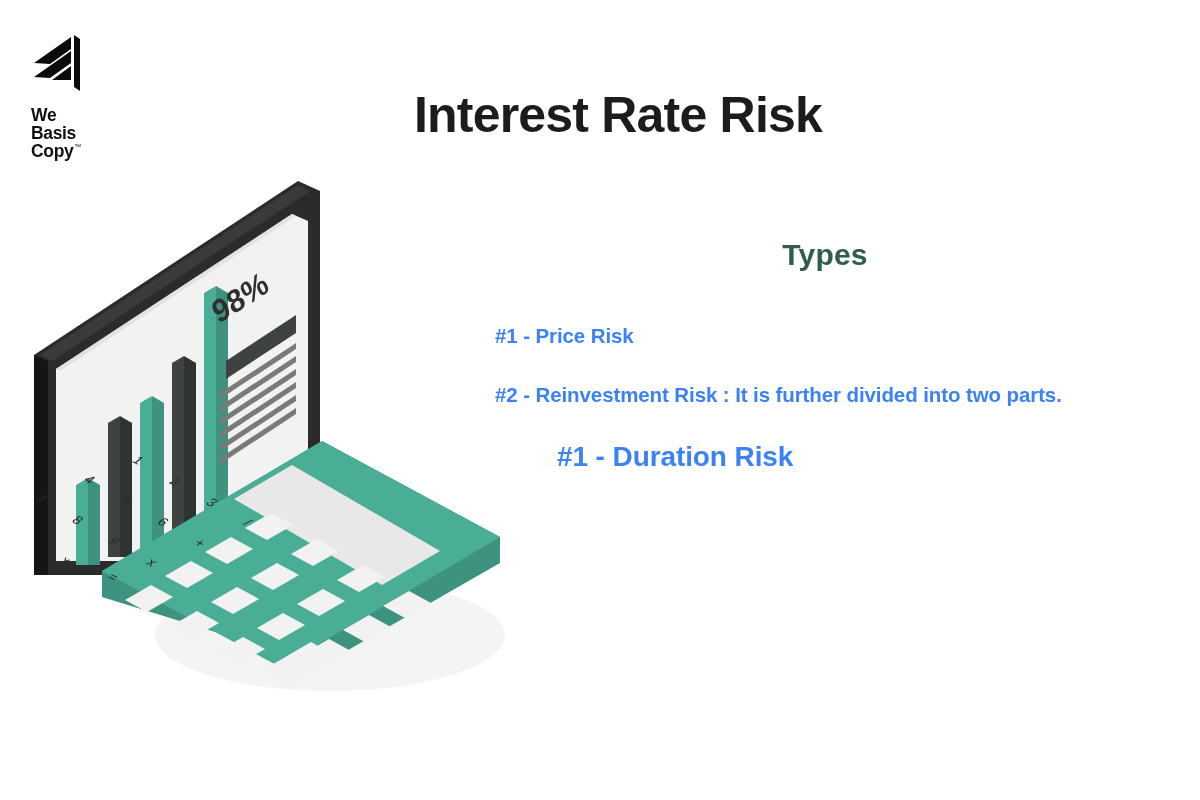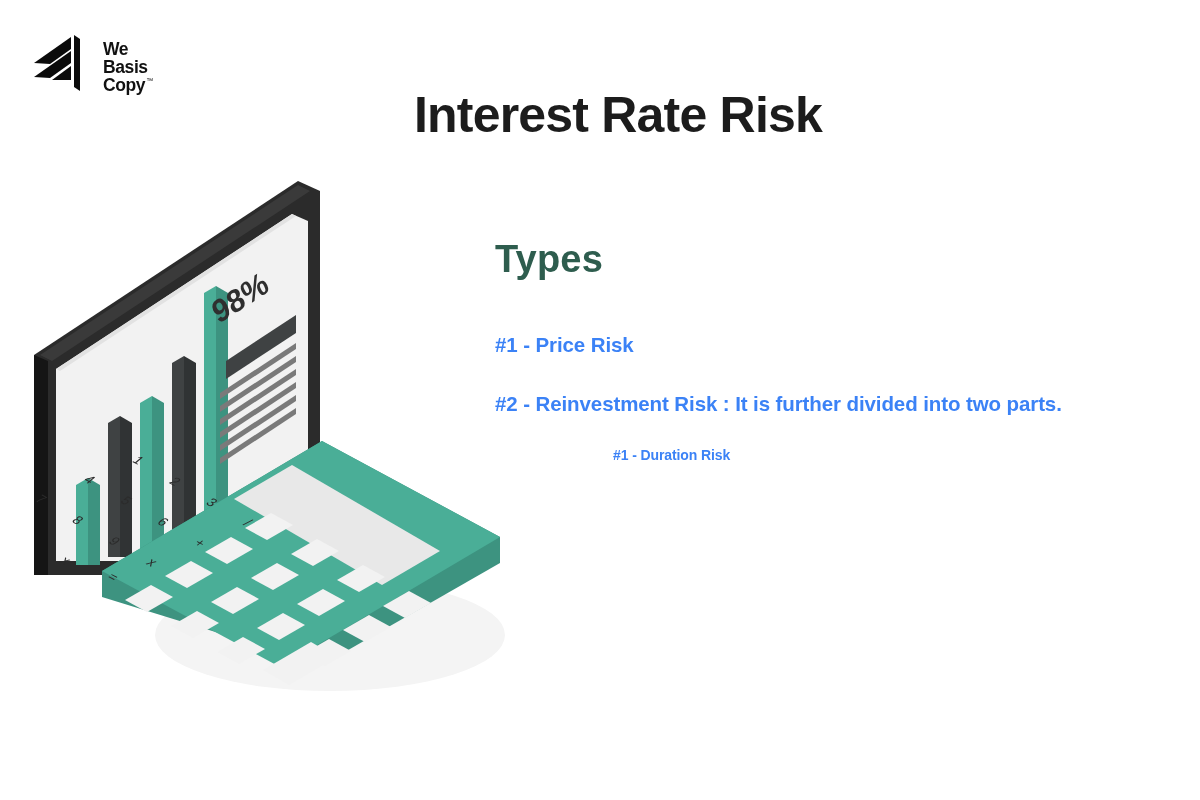"We" .brand { align-items: flex-end -> center; flex-direction: none -> column; gap: 21px -> 9px }
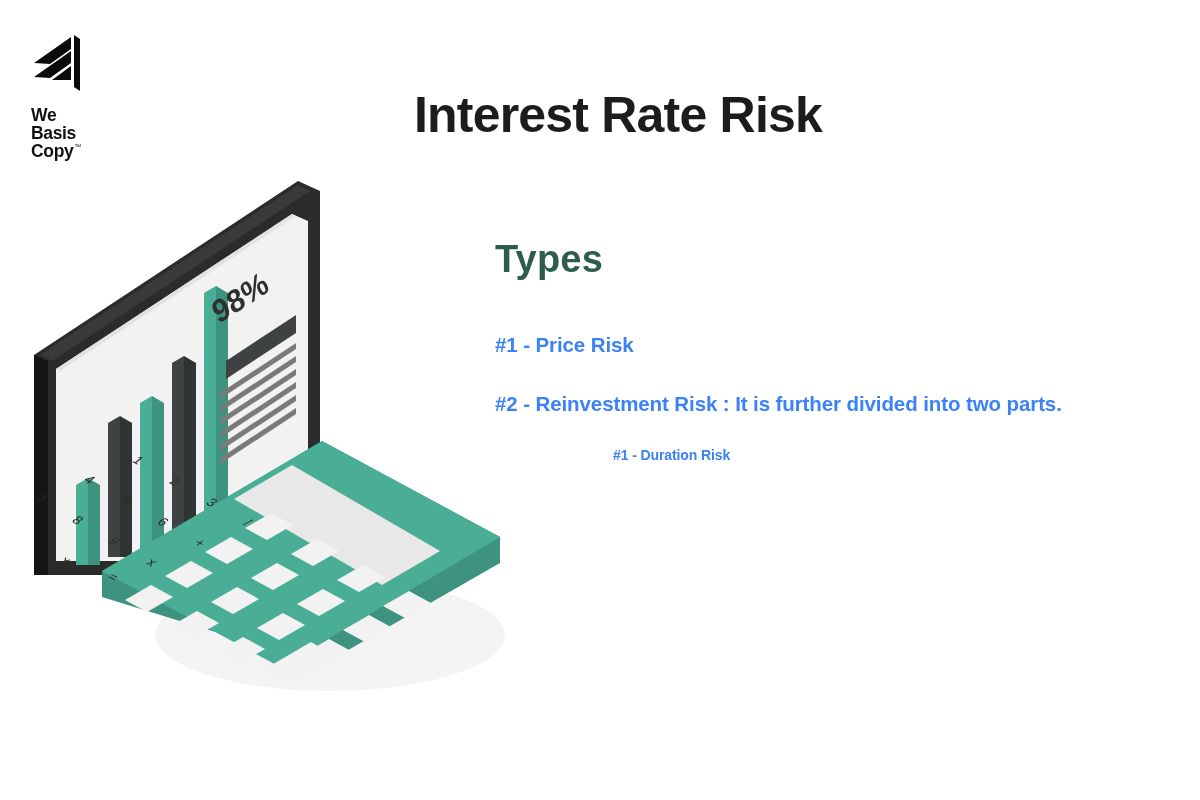"Types" .types-heading { font-size: 38px -> 30px; text-align: none -> center }
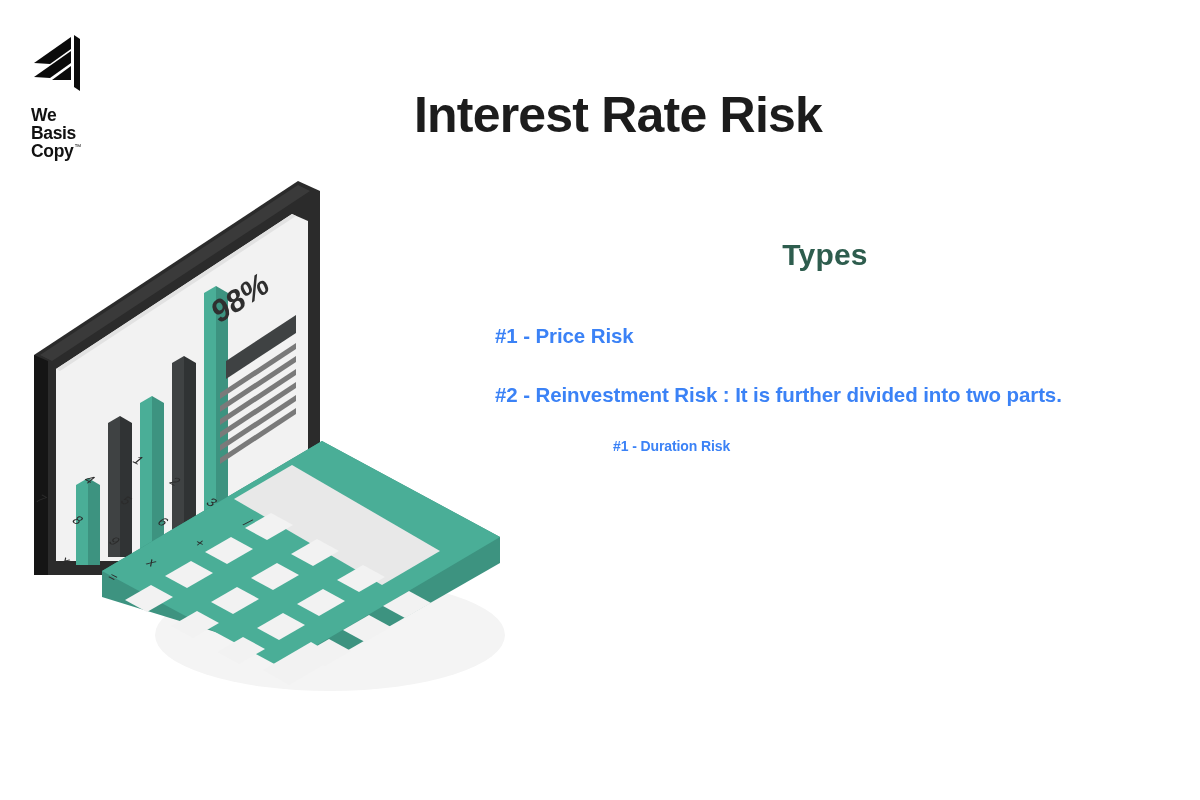"#1 - Duration Risk" .risk-item.sub { font-size: 14px -> 28px; margin-left: 118px -> 62px }
